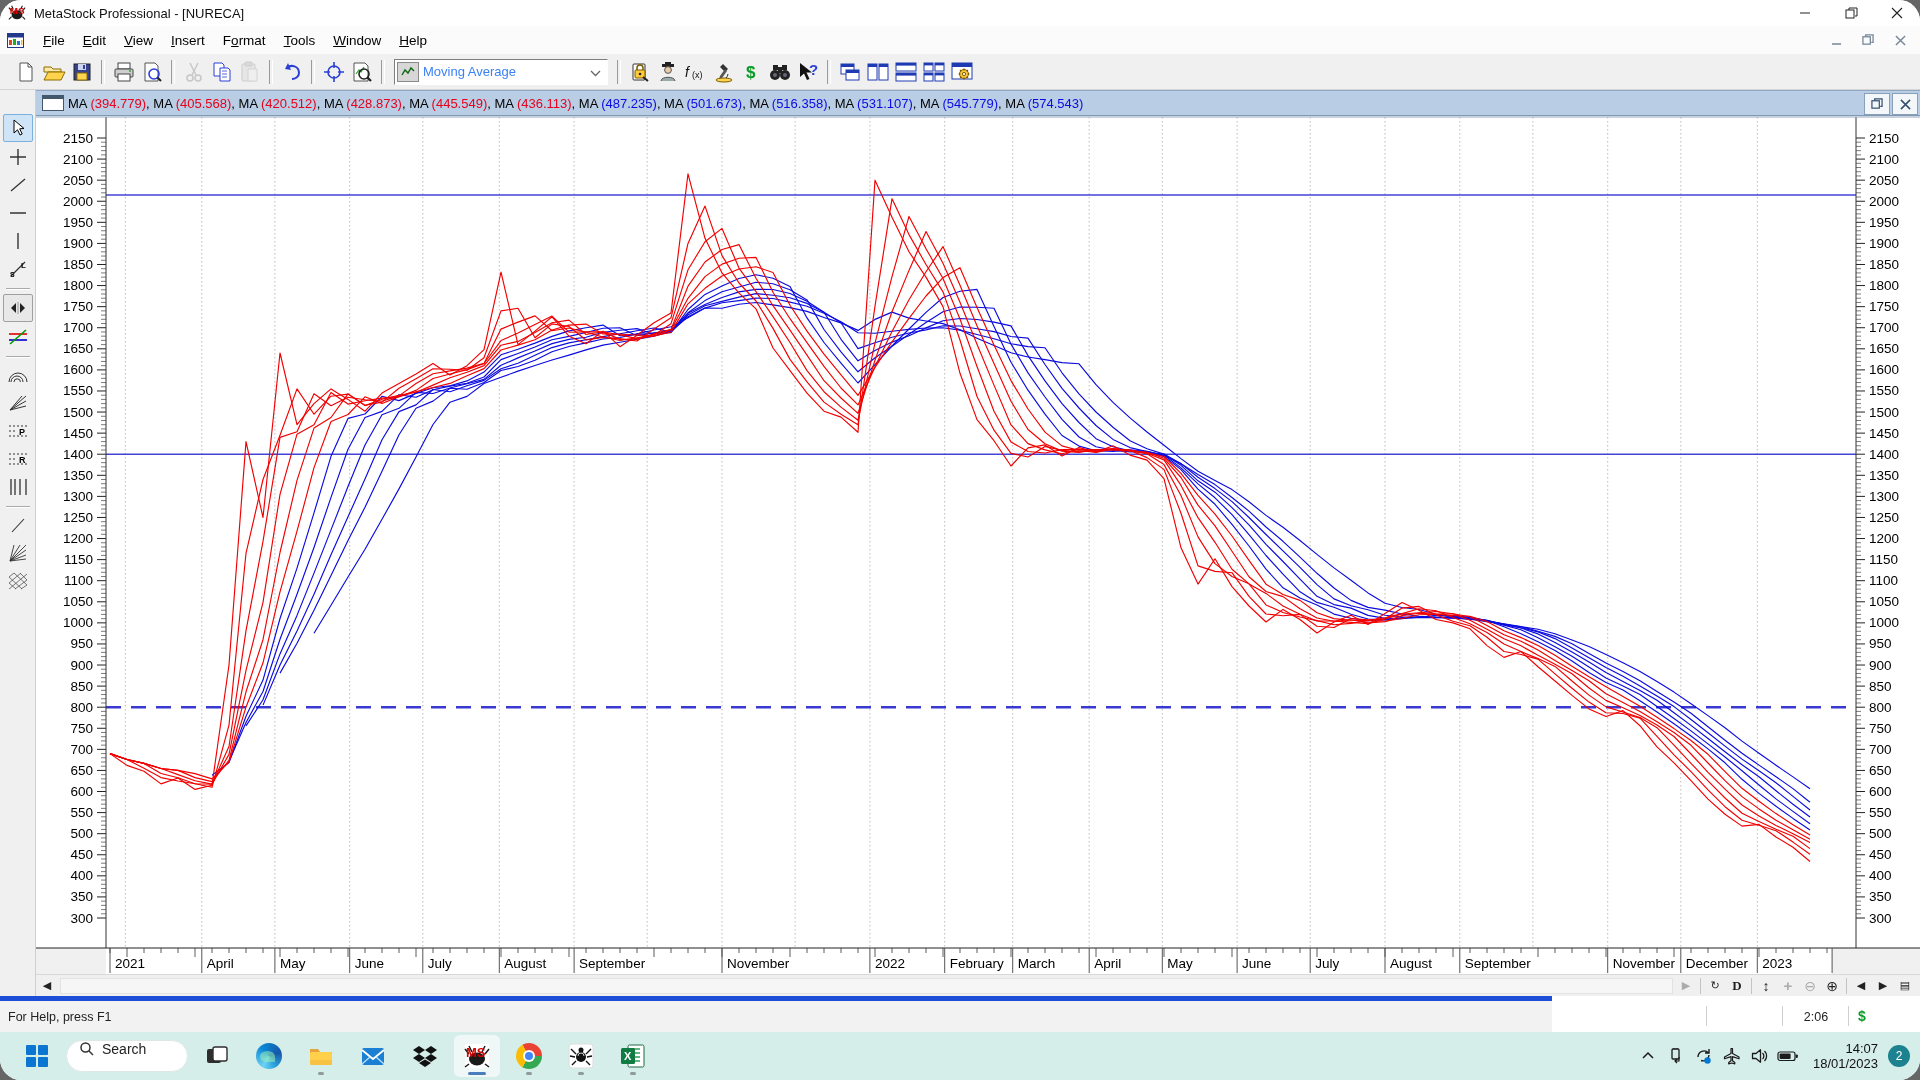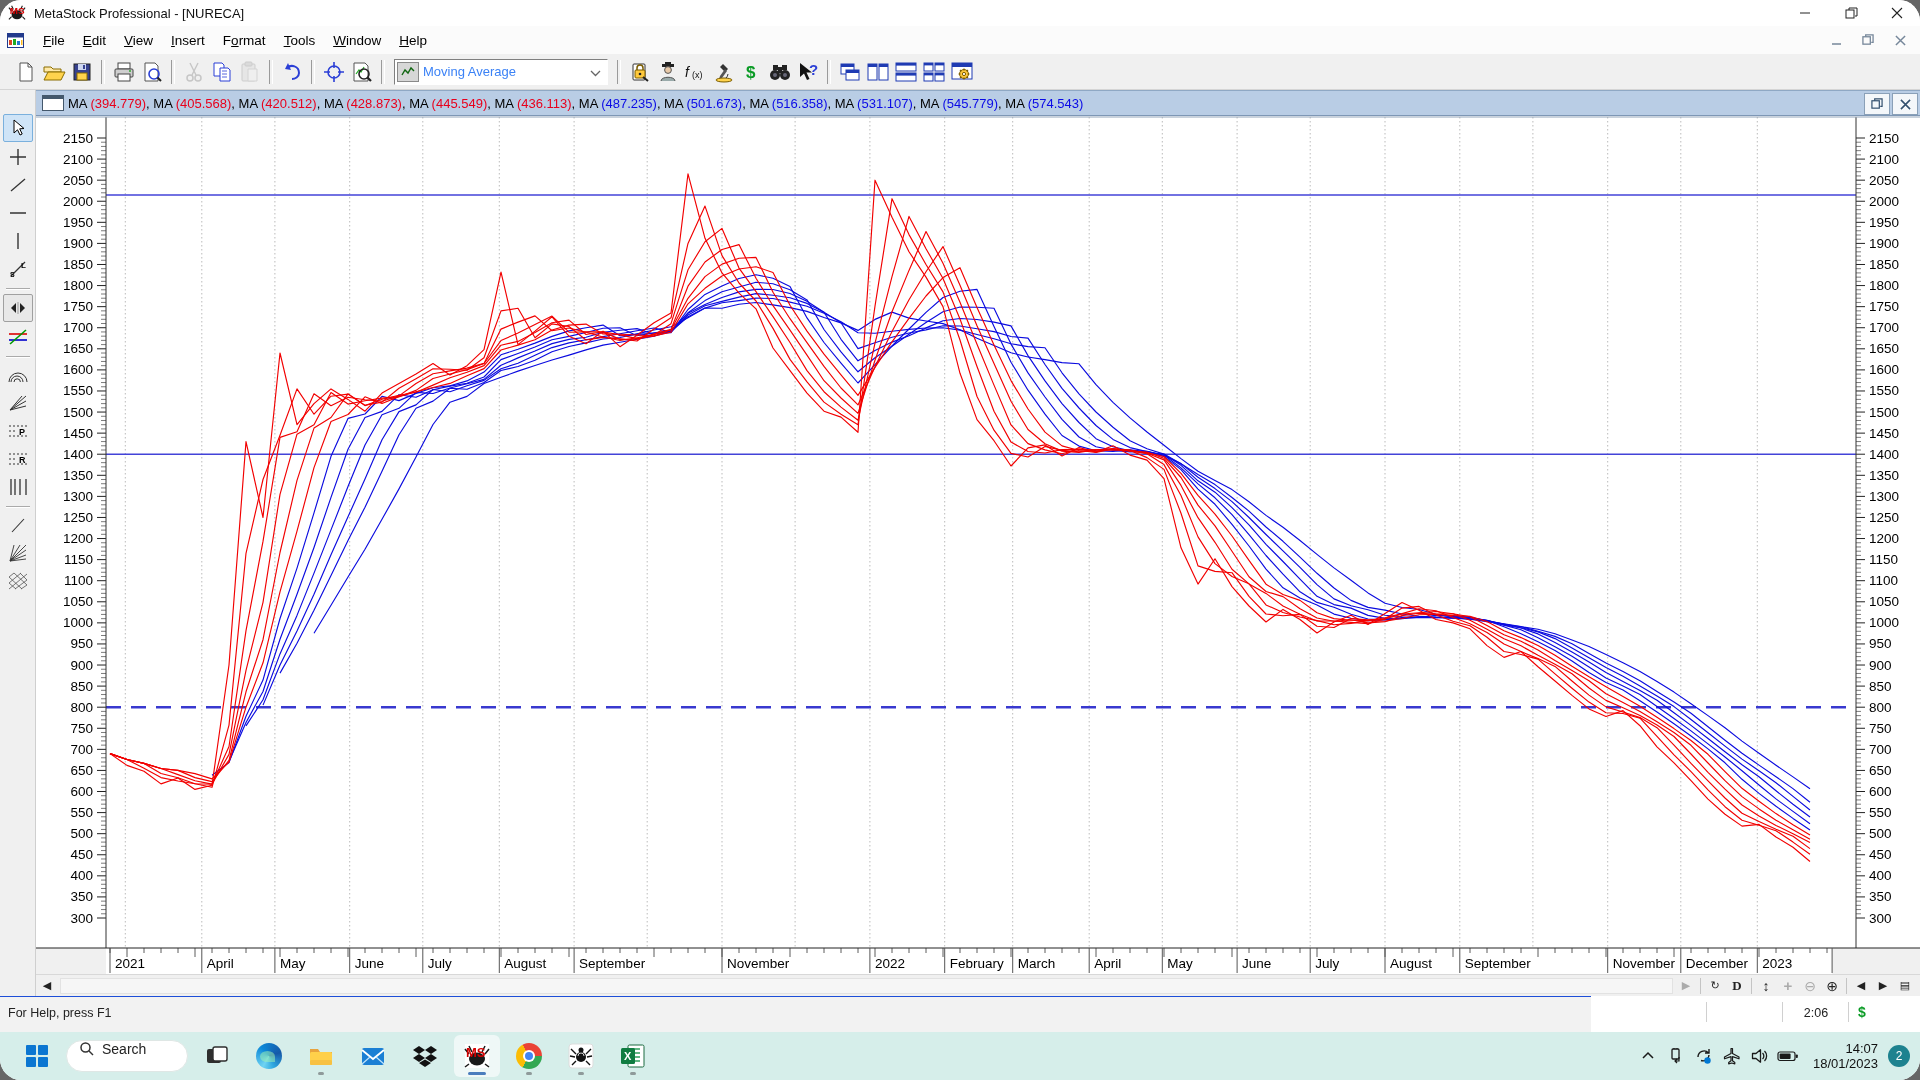"For Help, press F1" #statusbar { border-top: 1px solid #1d4ed8 -> 5px solid #1d4ed8; padding-left: 39px -> none }
